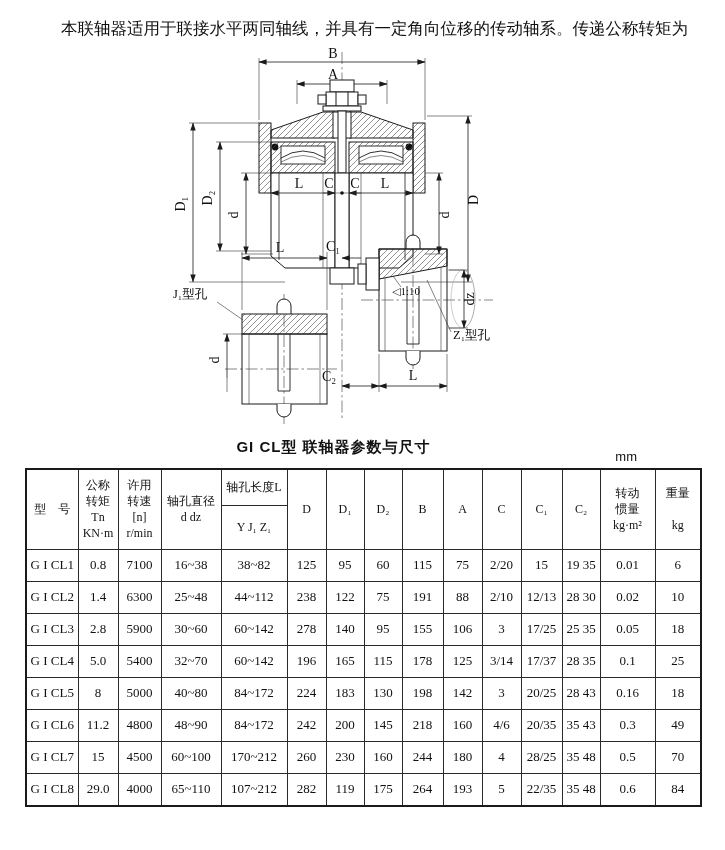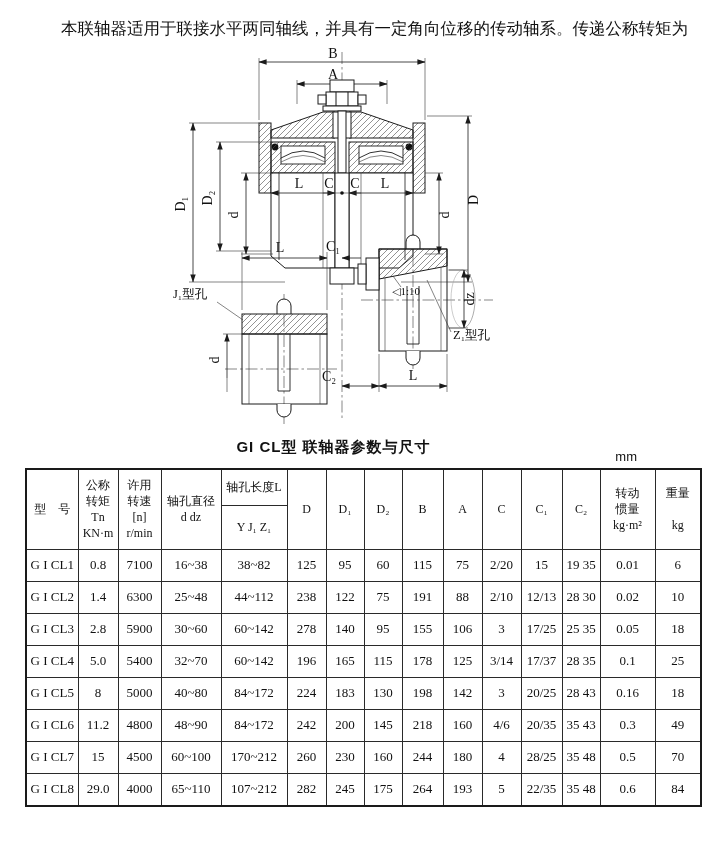"245" td { text: 245 -> 119 }
